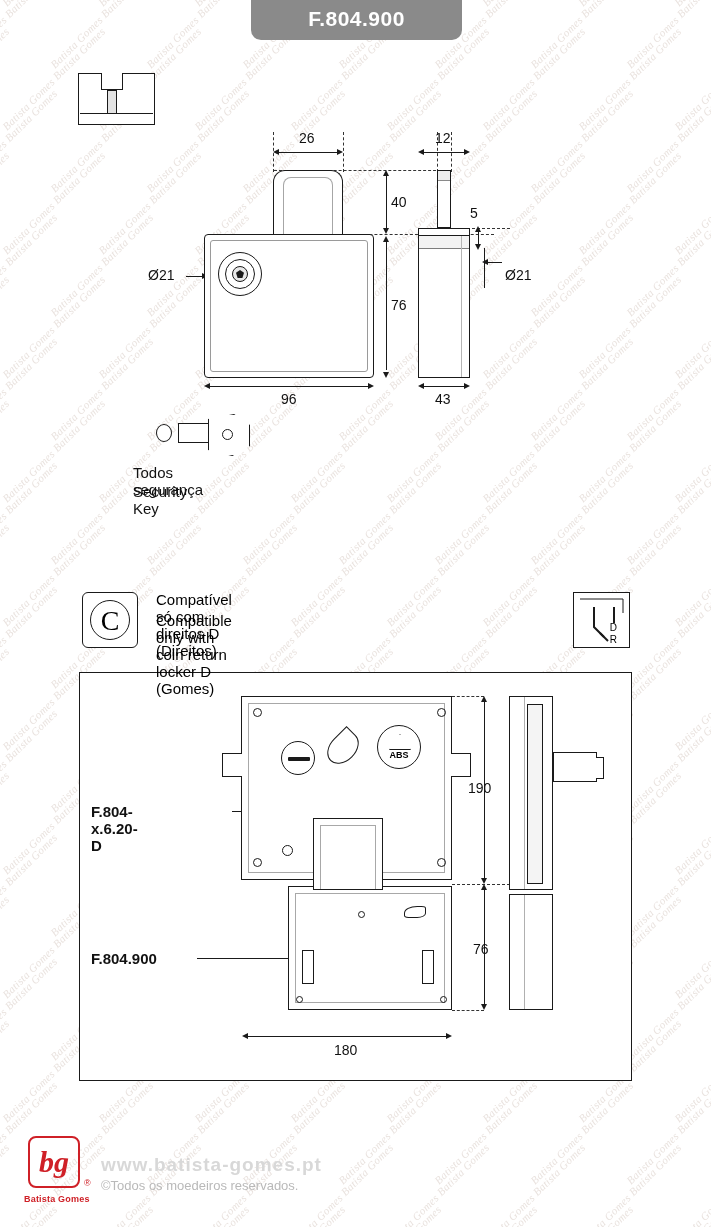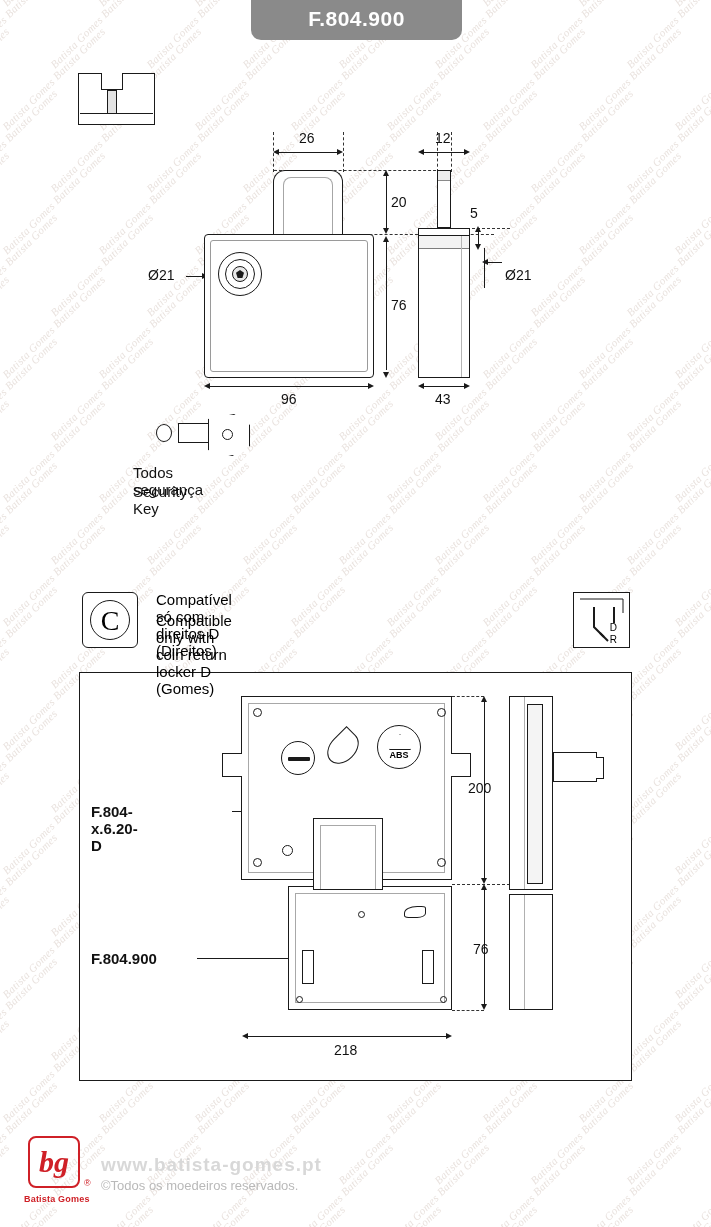"20" div.dim { text: 20 -> 40 }
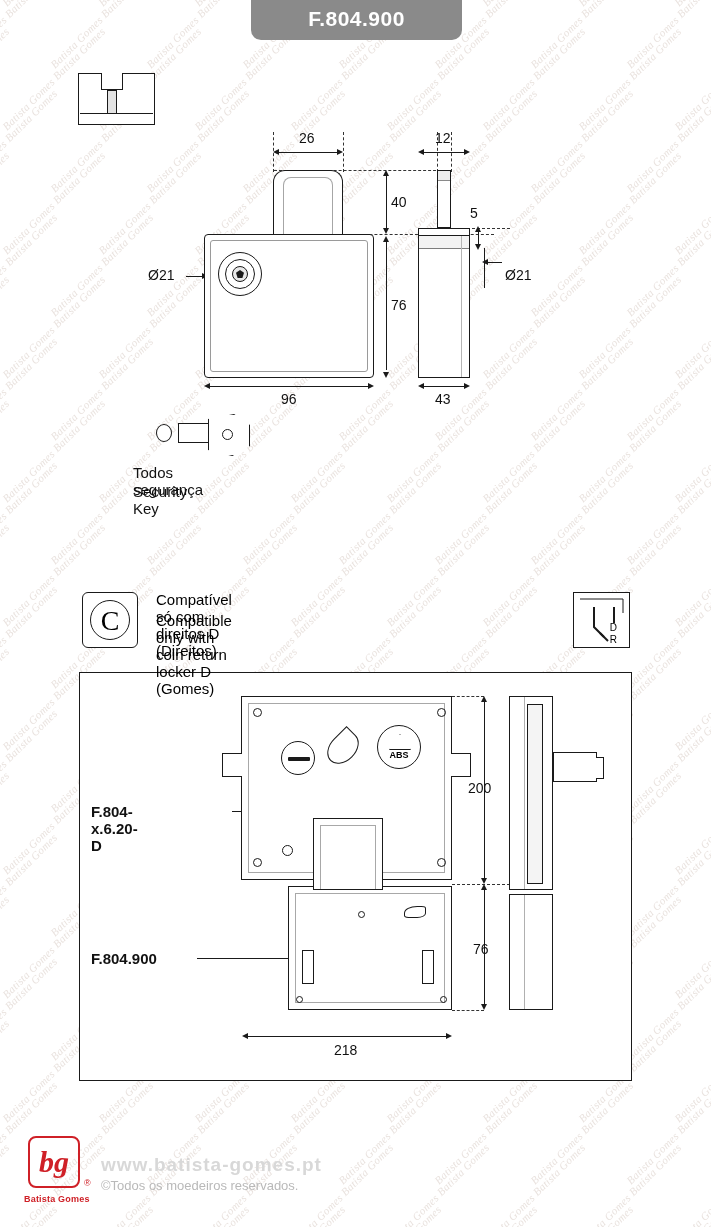"200" div.dim { text: 200 -> 190 }
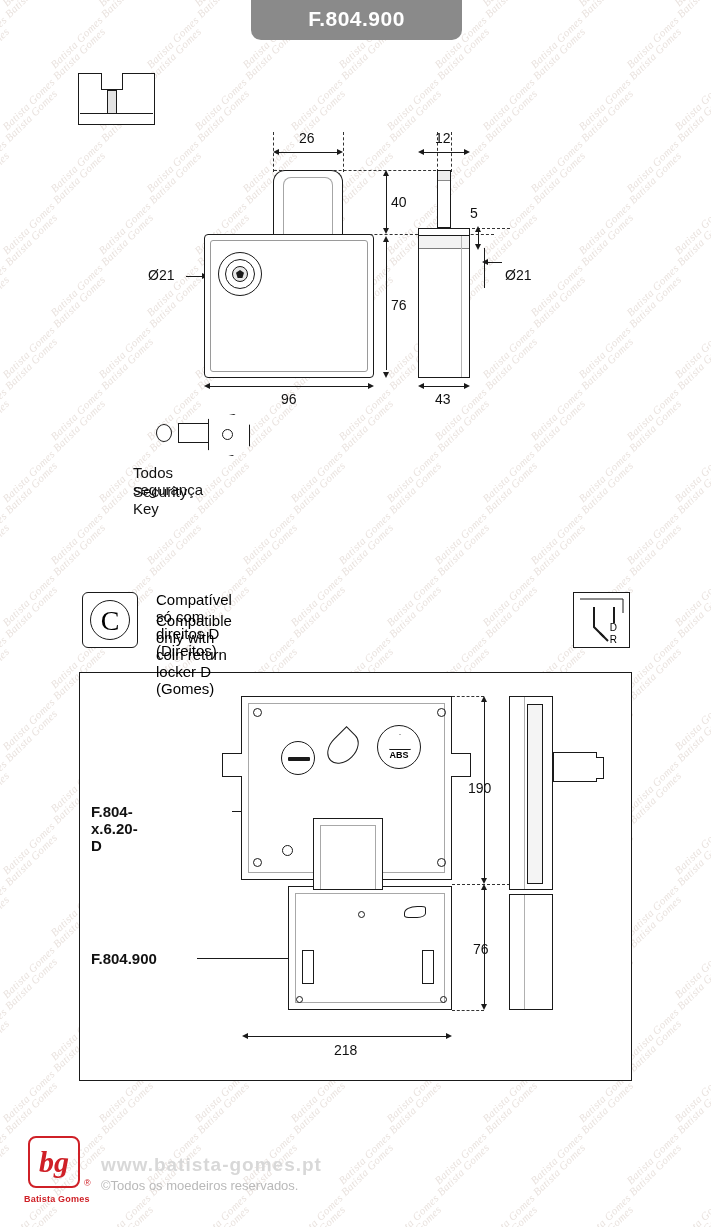"218" div.dim { text: 218 -> 180 }
